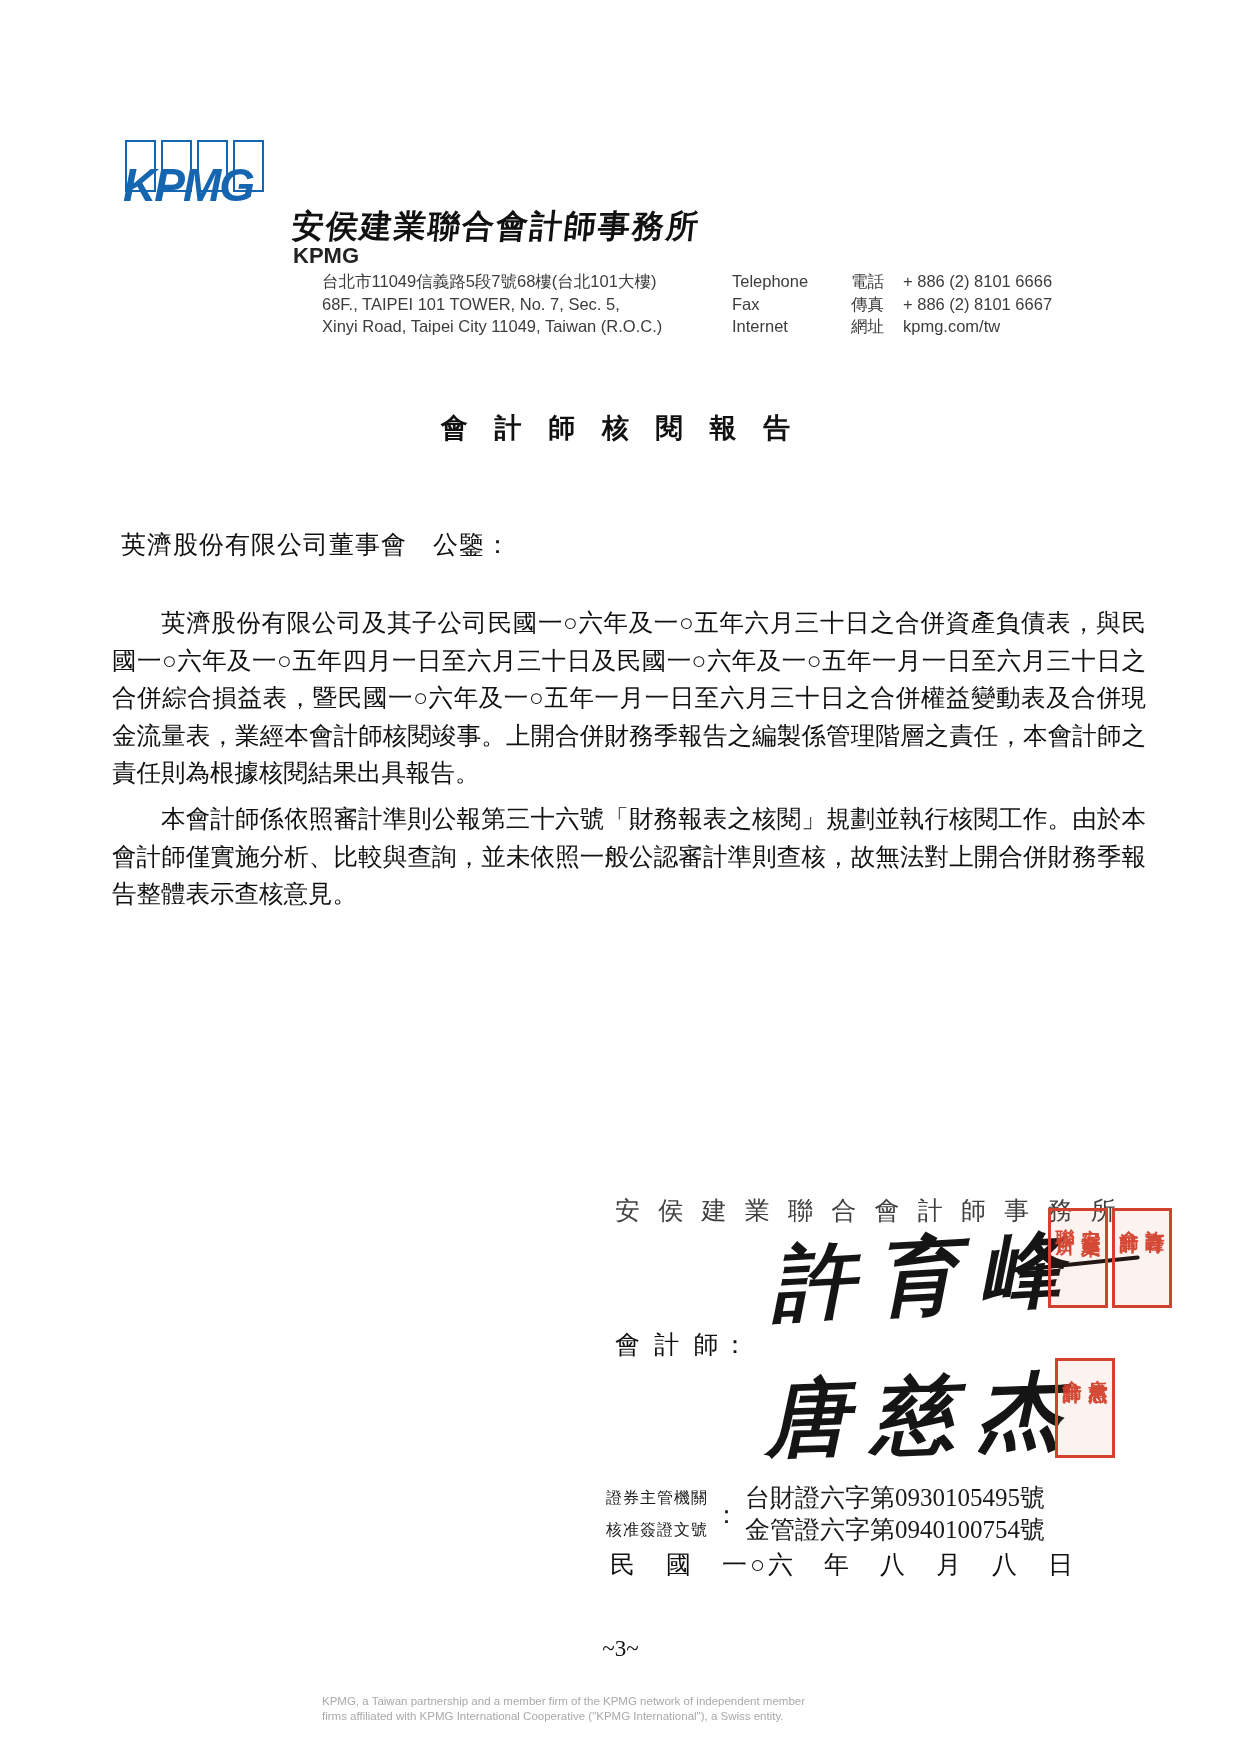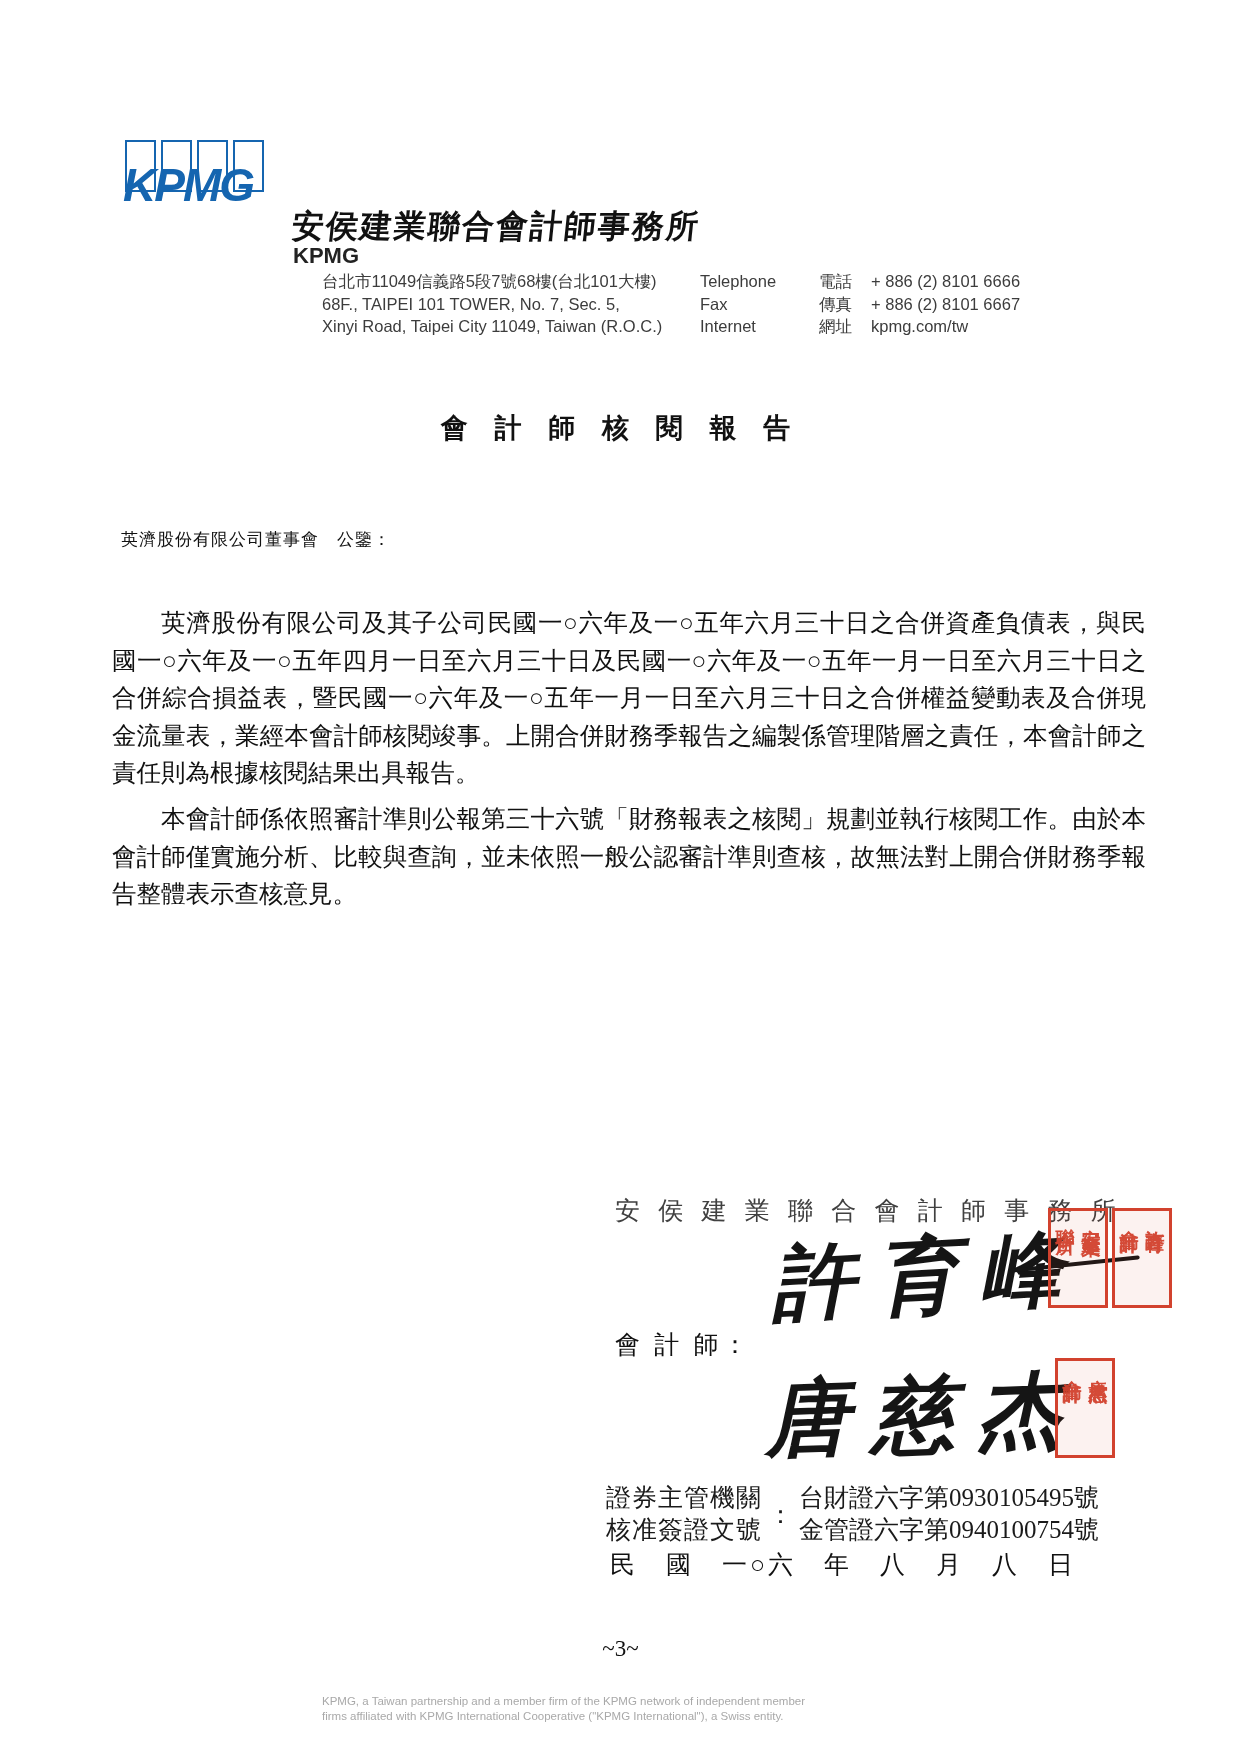"Telephone" .contacts { left: 700px -> 732px }
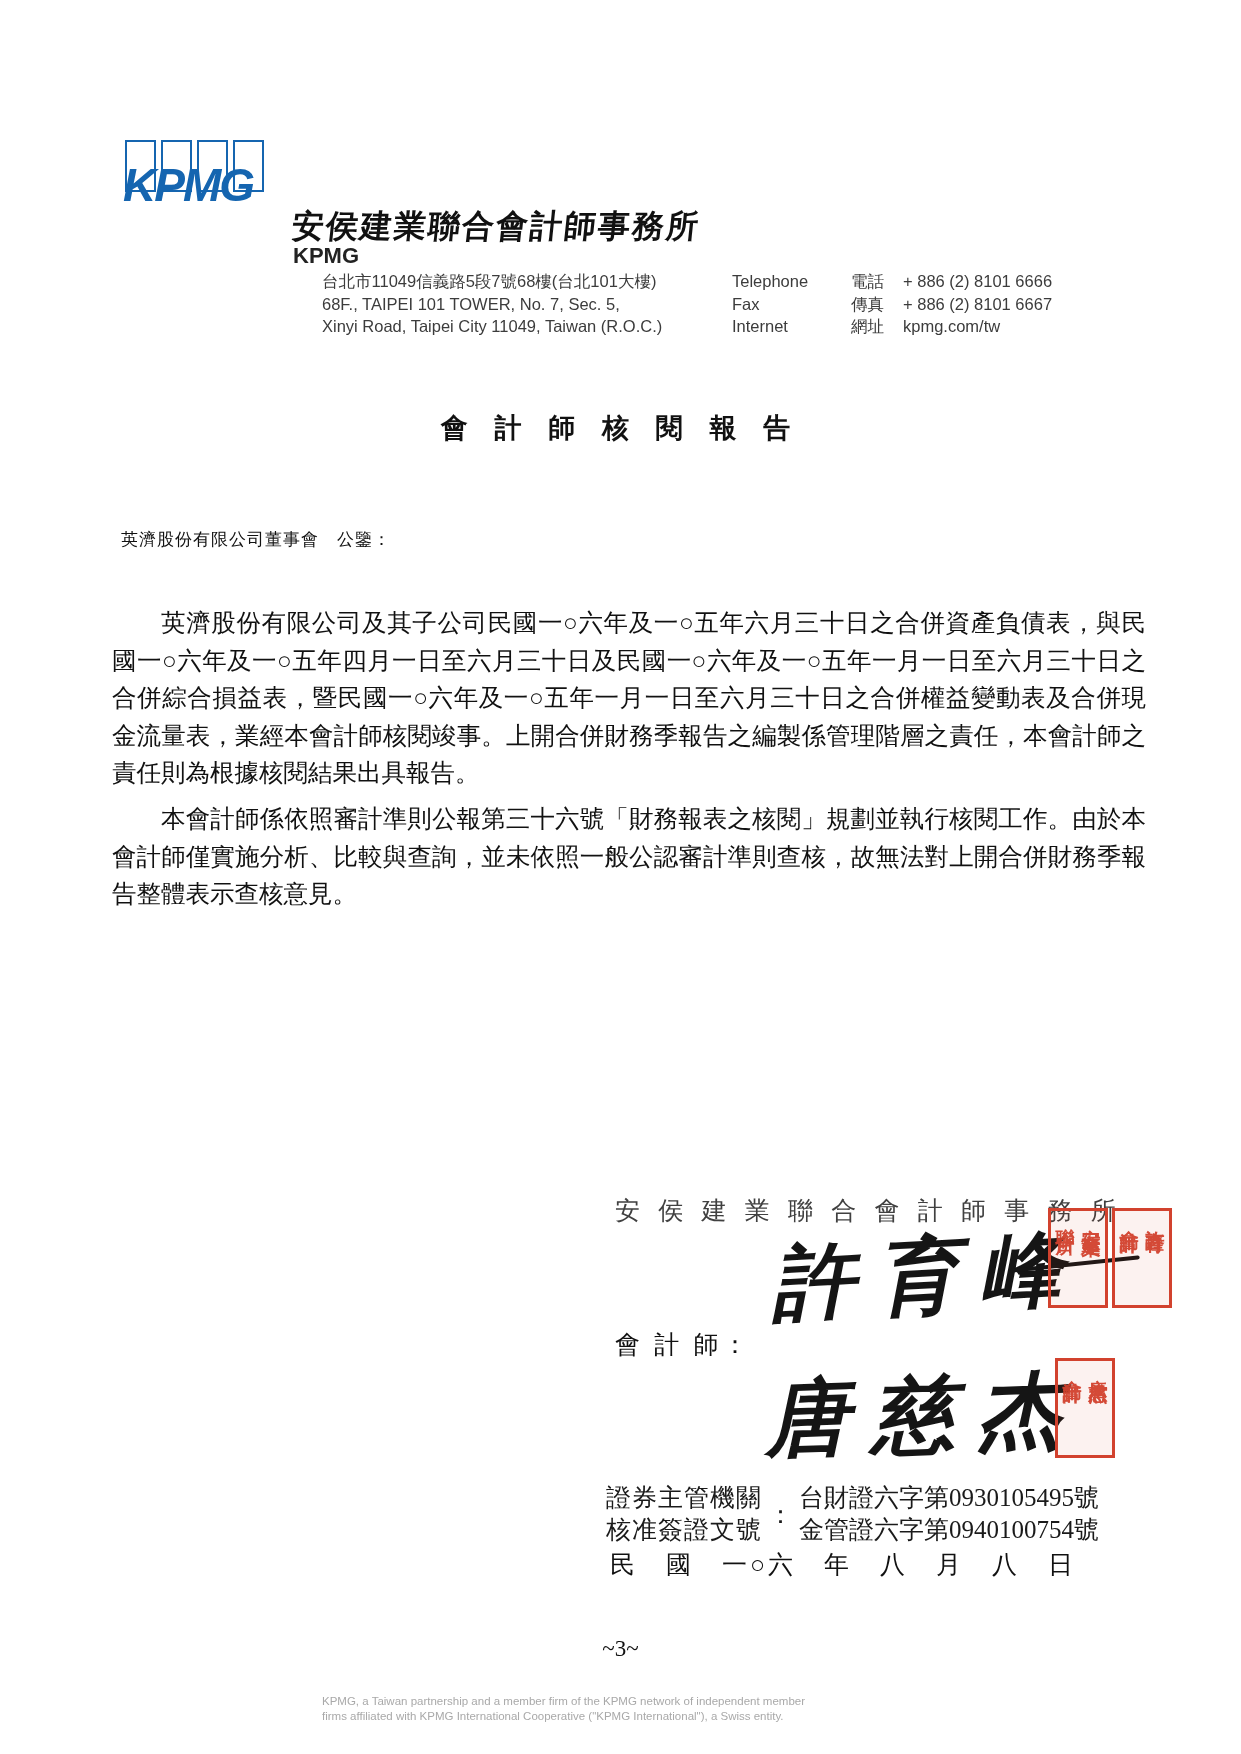"英濟股份有限公司董事會 公鑒：" .salutation { font-size: 17px -> 25px }
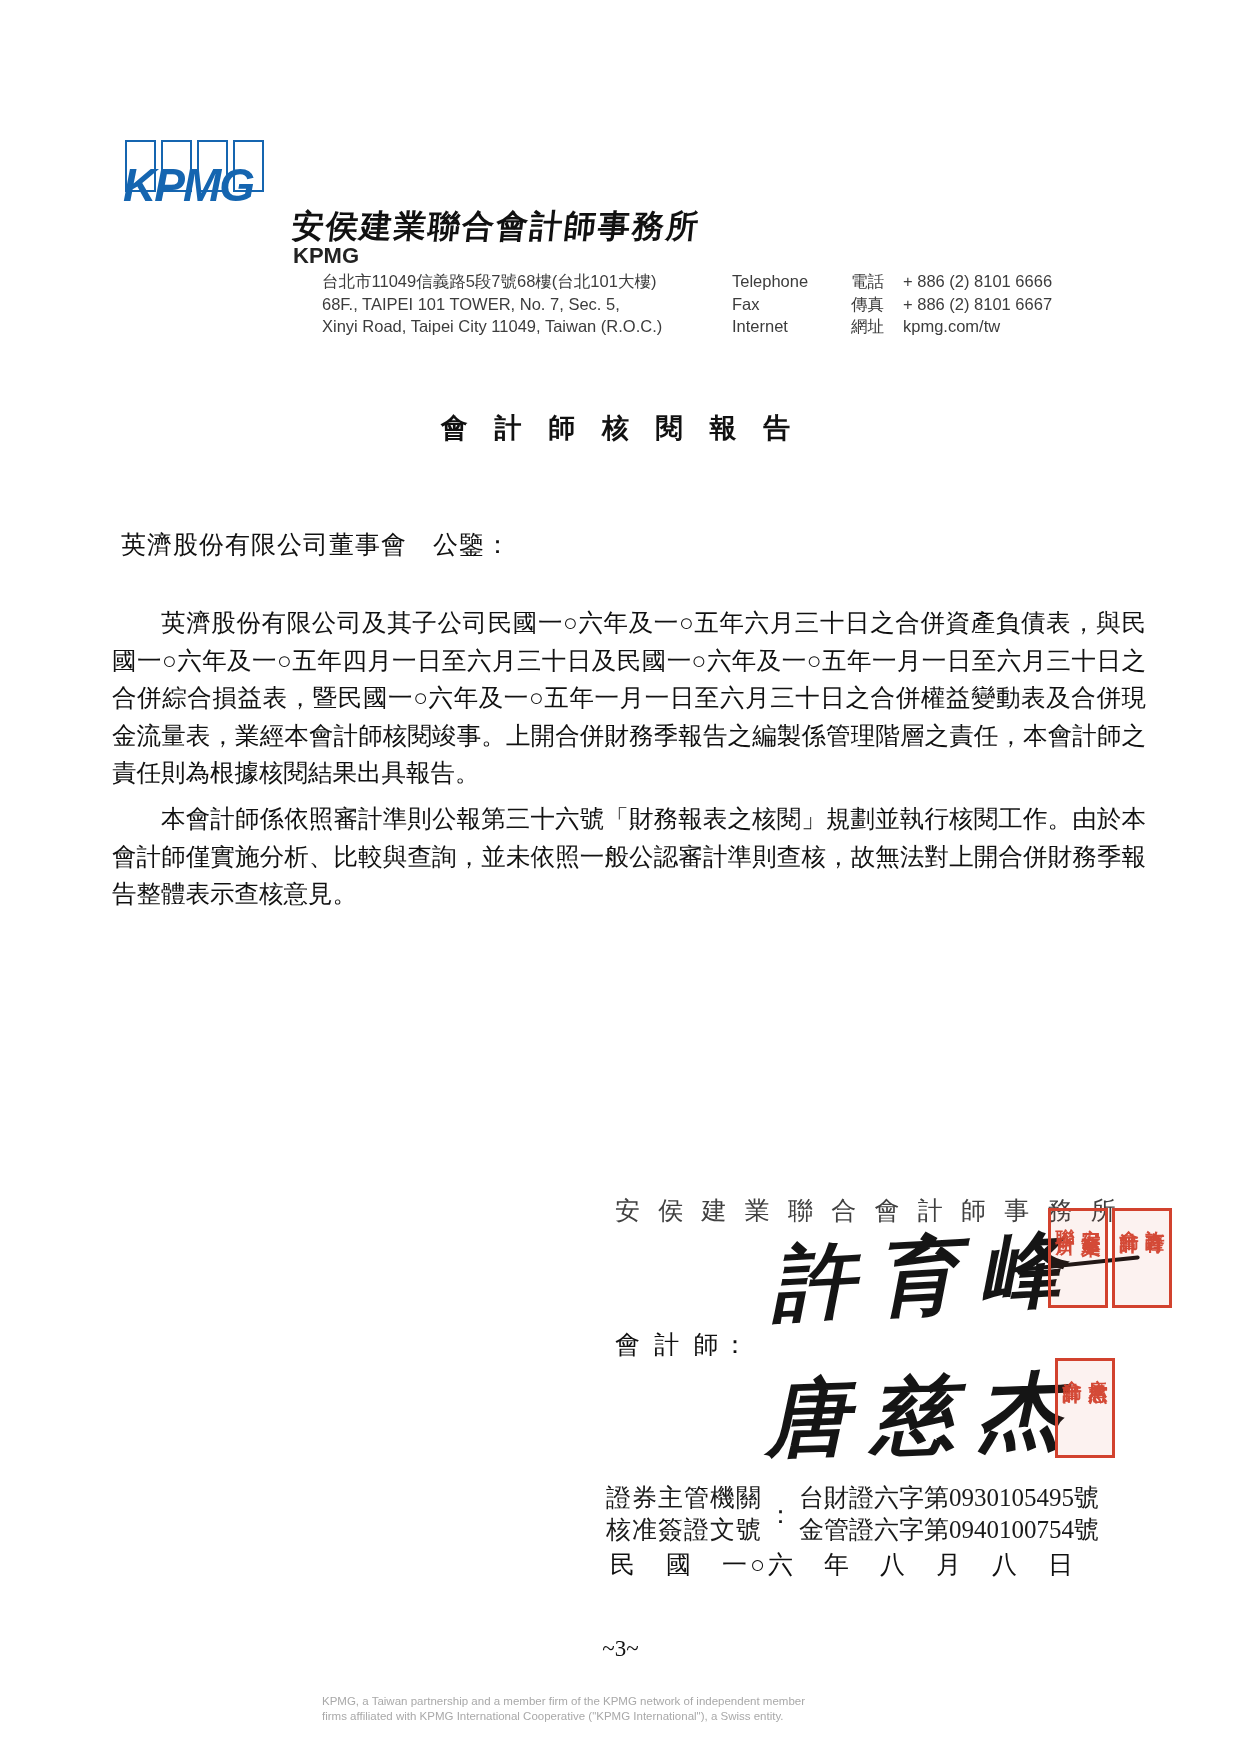"證券主管機關" .approval .labels { font-size: 25px -> 16px }
